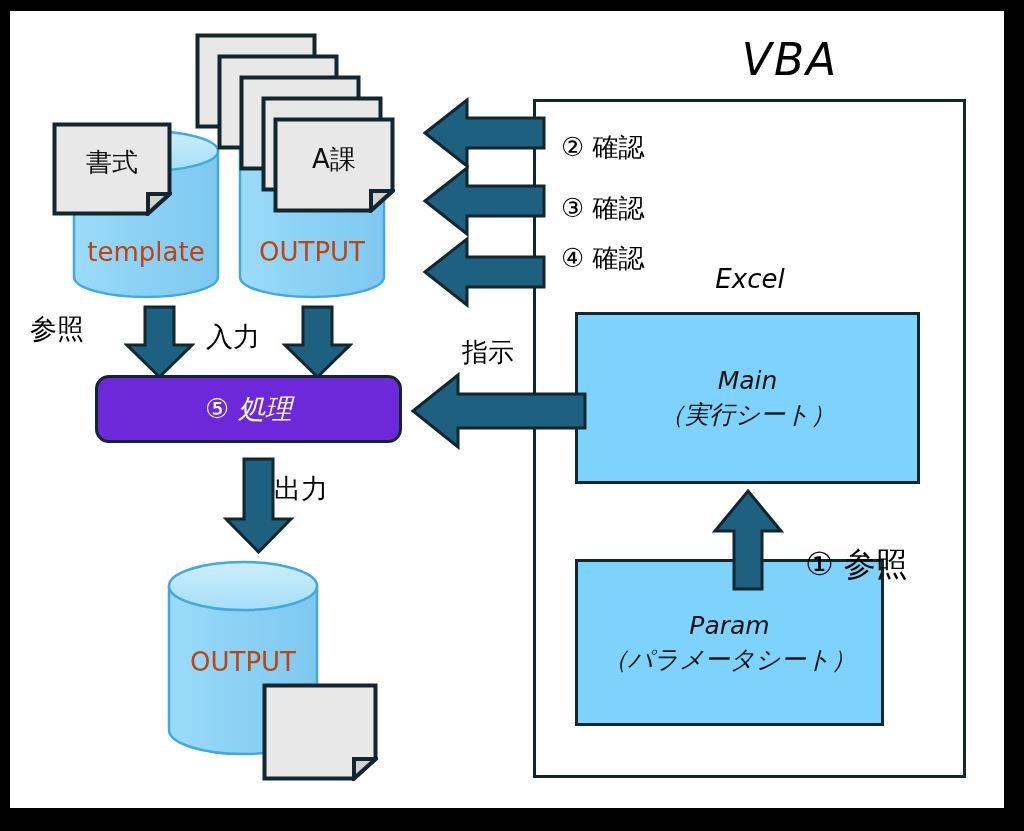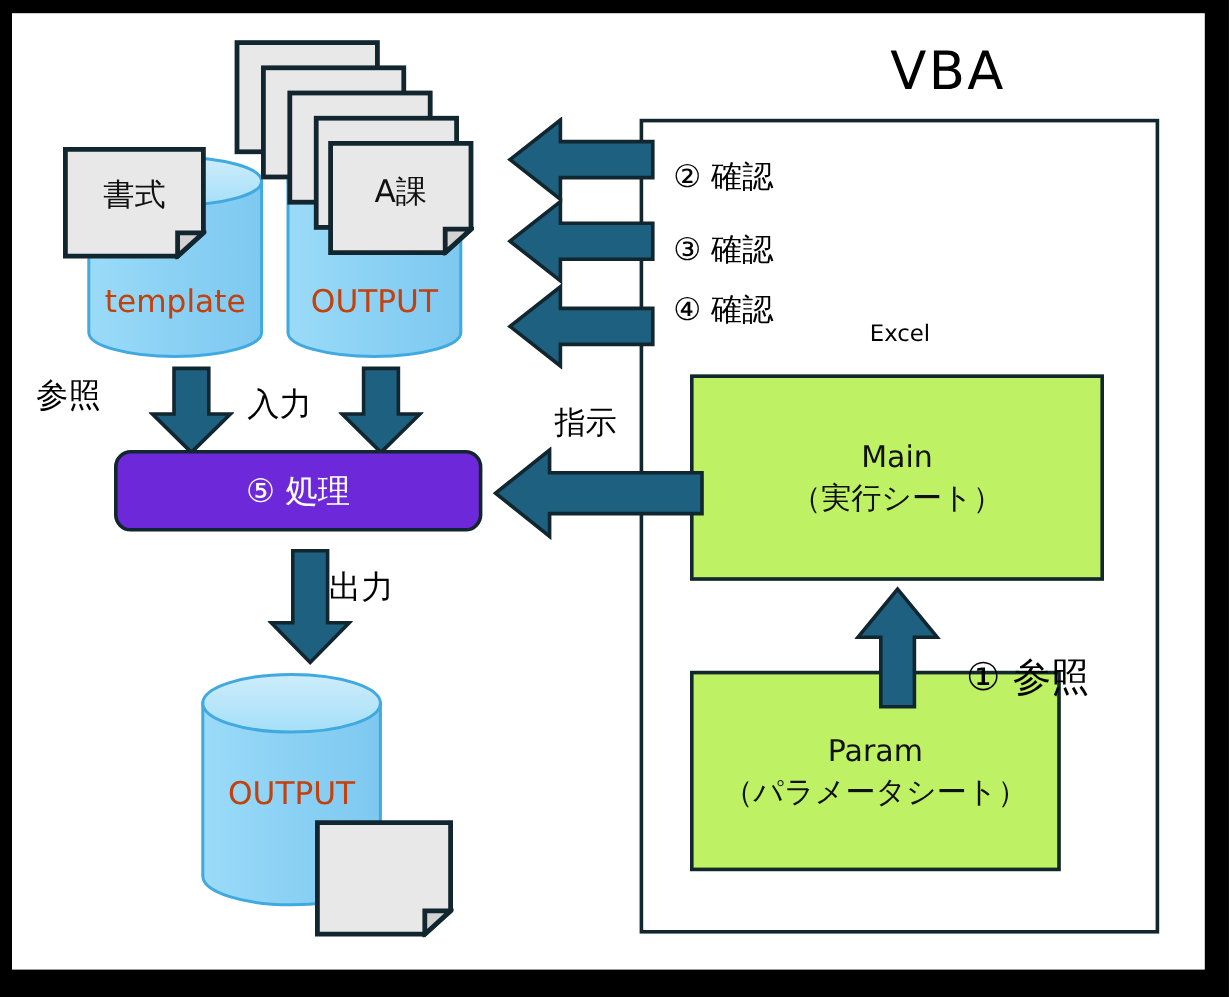"VBA" .ctr { font-style: none -> italic }
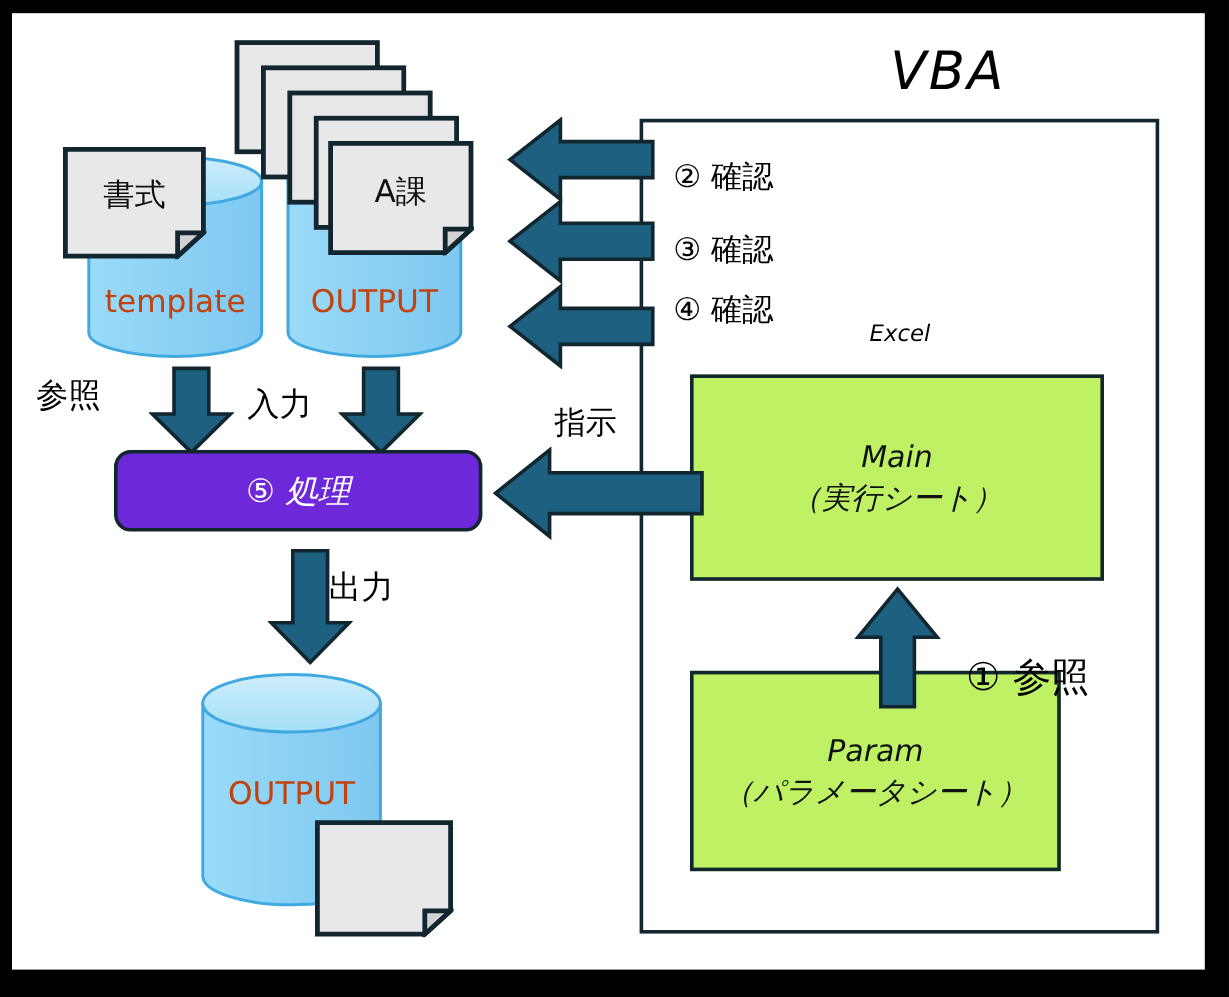"Excel" #excel-label { font-size: 19px -> 26px }
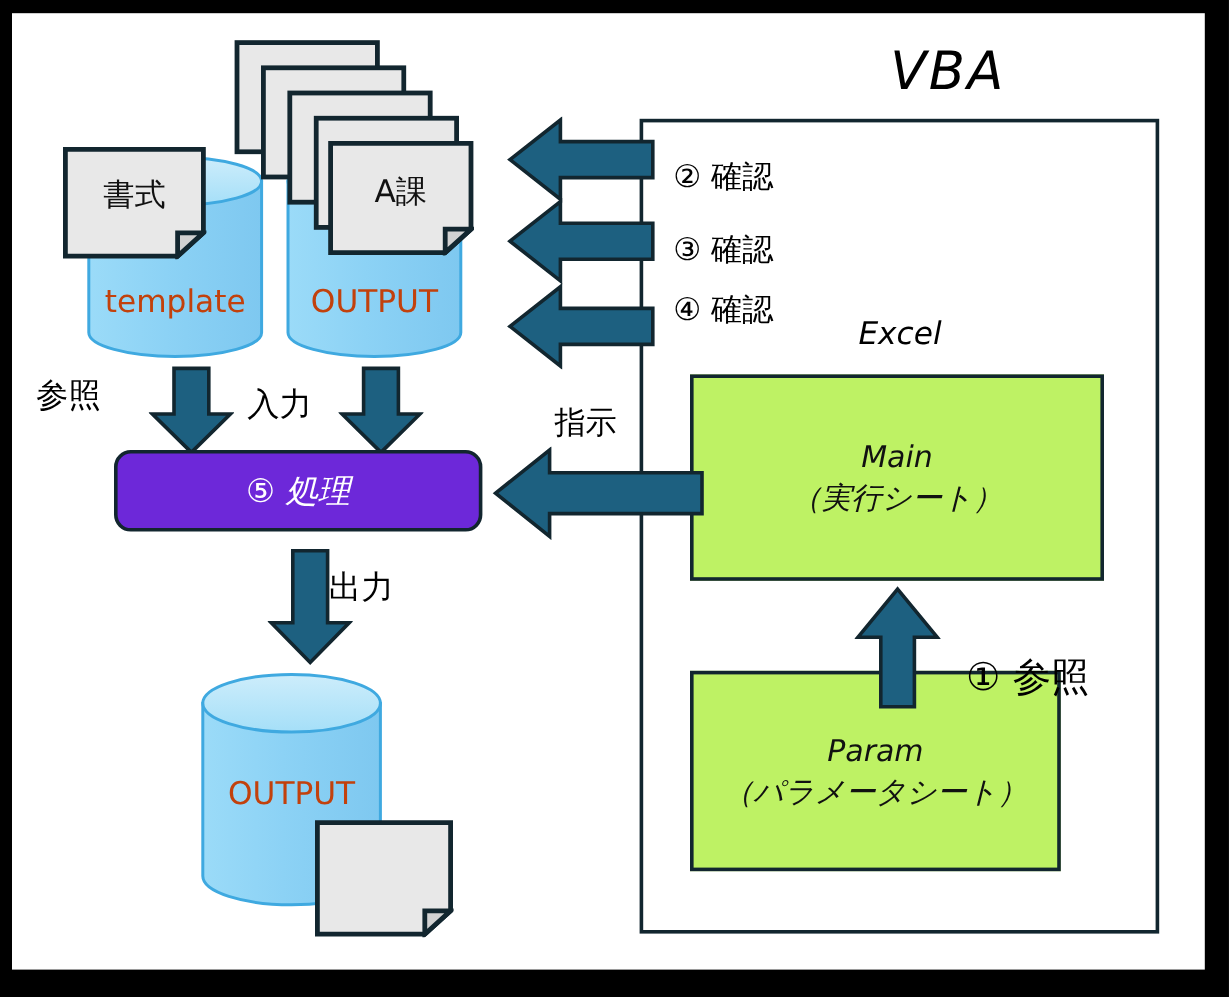"Main" .sheet { background: #bef264 -> #7dd3fc }
